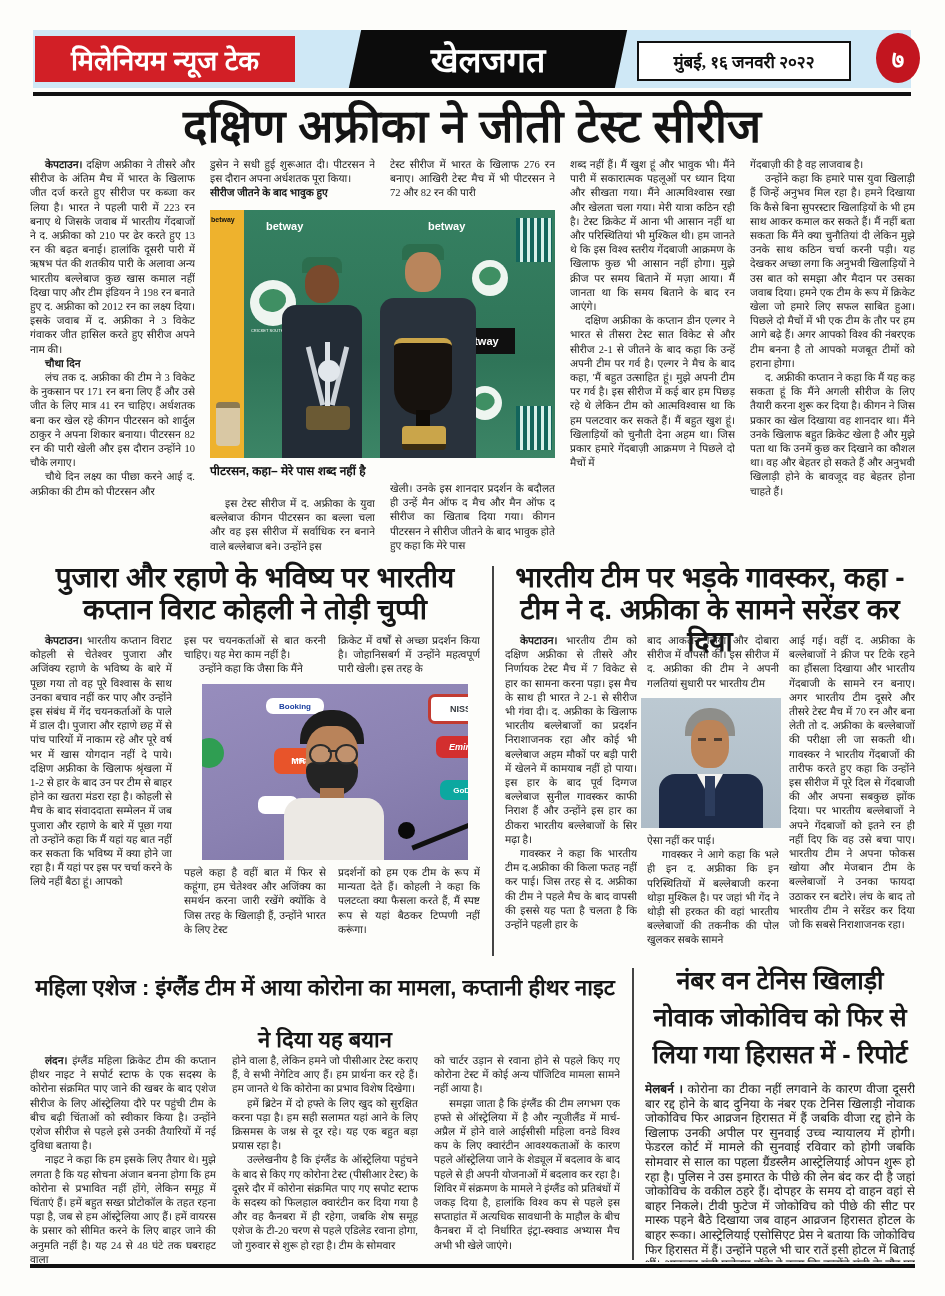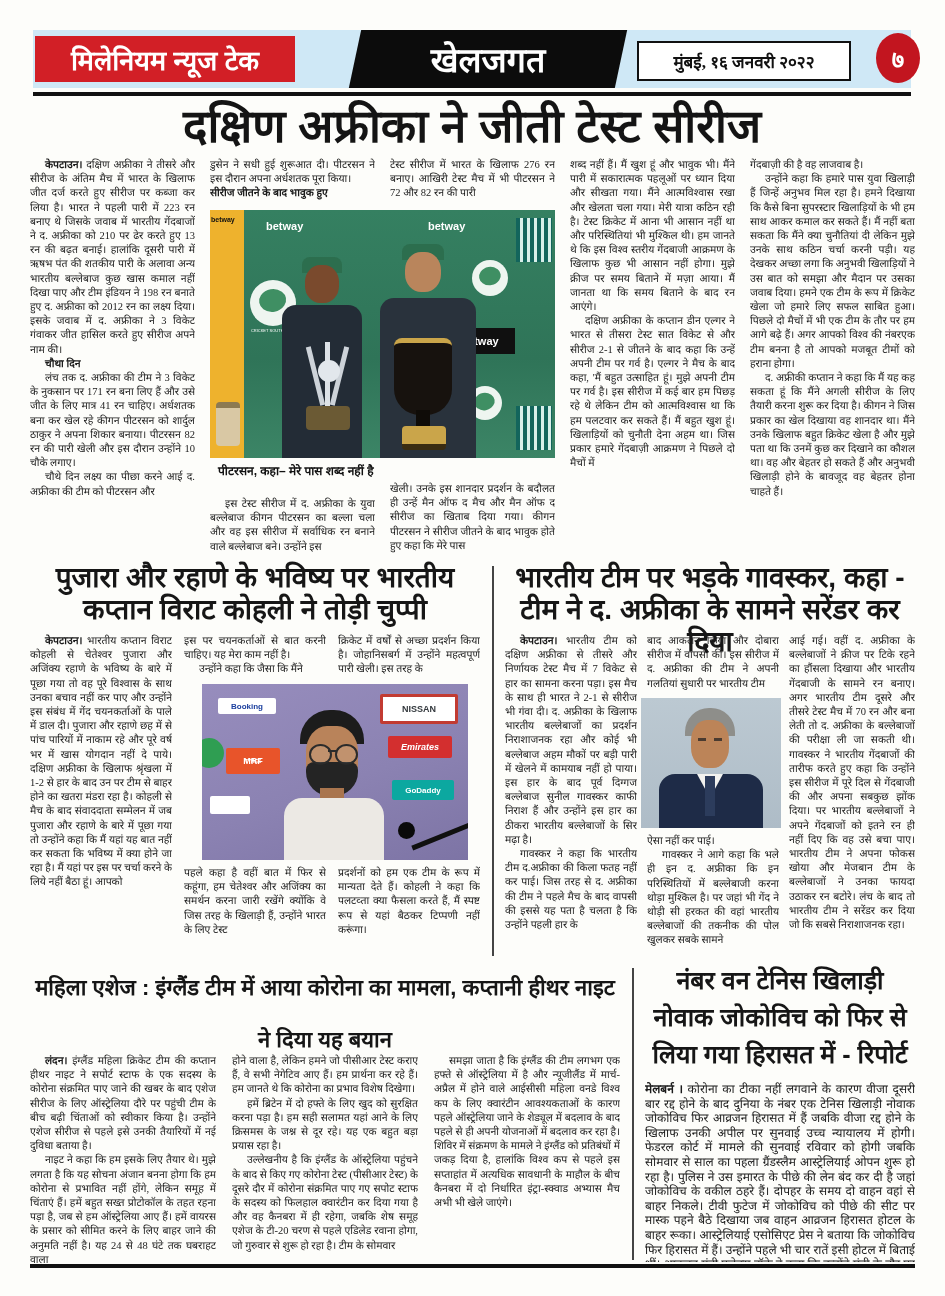"पीटरसन, कहा– मेरे पास शब्द" div.cap { margin-left: 8px -> none }
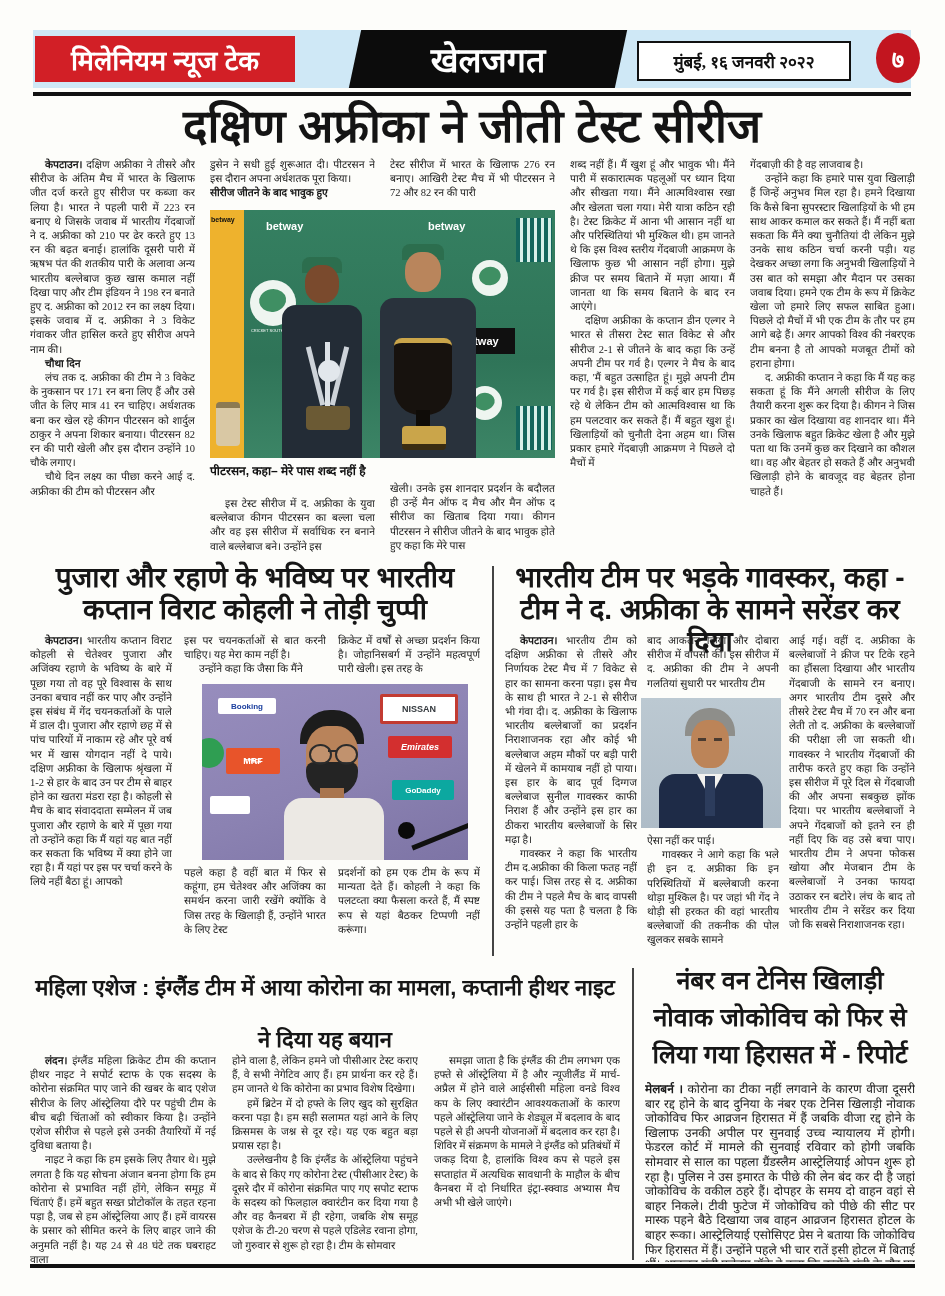"Booking" .chip { border-radius: 2px -> 7px; margin-left: none -> 48px }
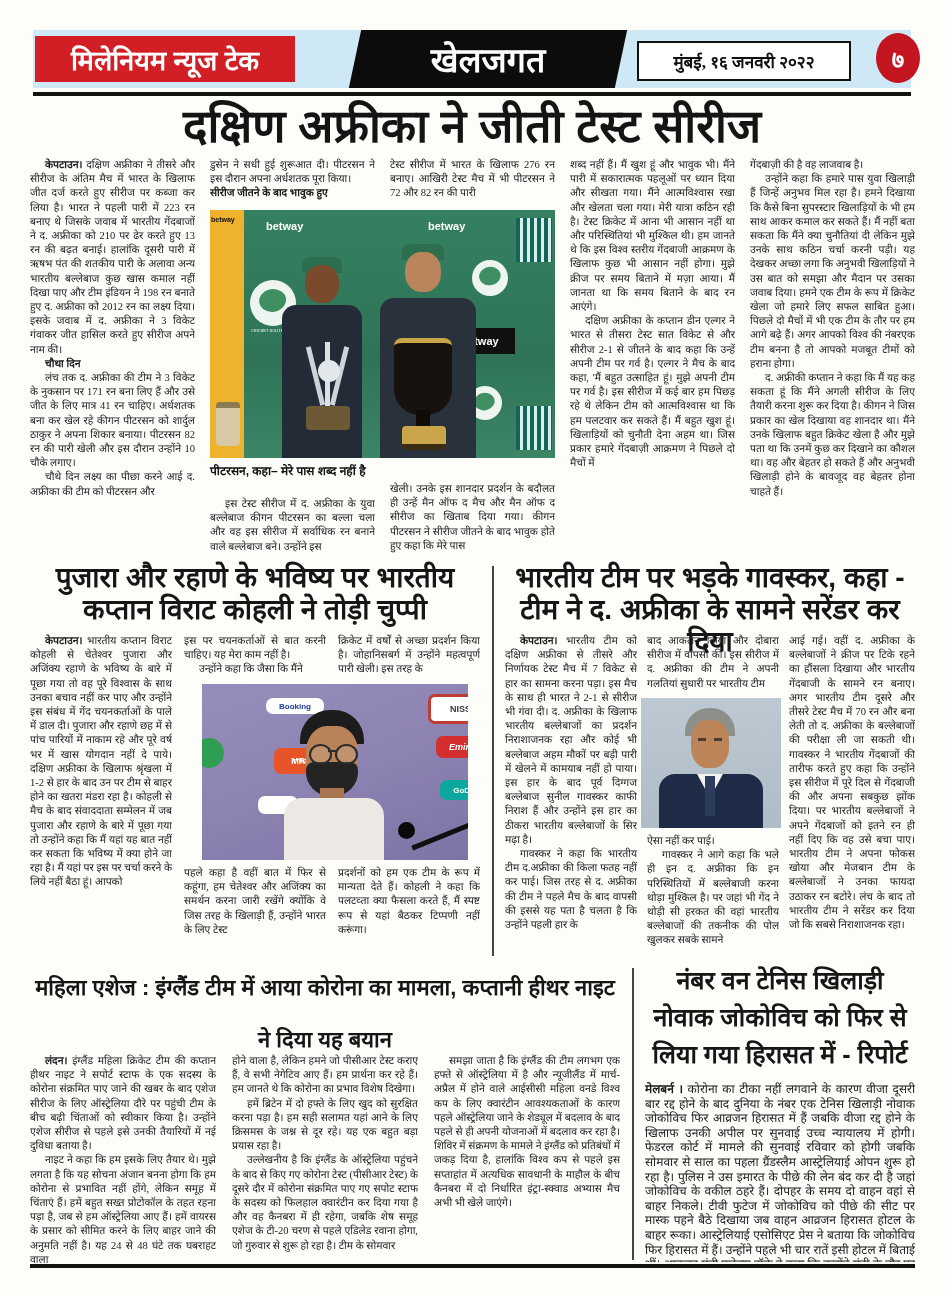"को चार्टर उड़ान से रवाना" p { html: none -> <p>को चार्टर उड़ान से रवाना होने से पहले किए गए कोरोना टेस्ट में कोई अन्य पॉजिटिव मामला सामने नहीं आया है।</p> }
